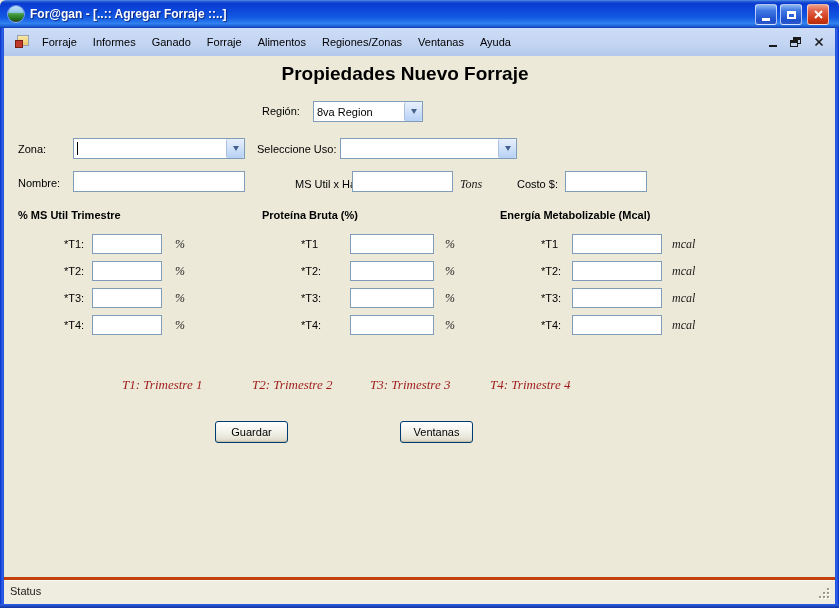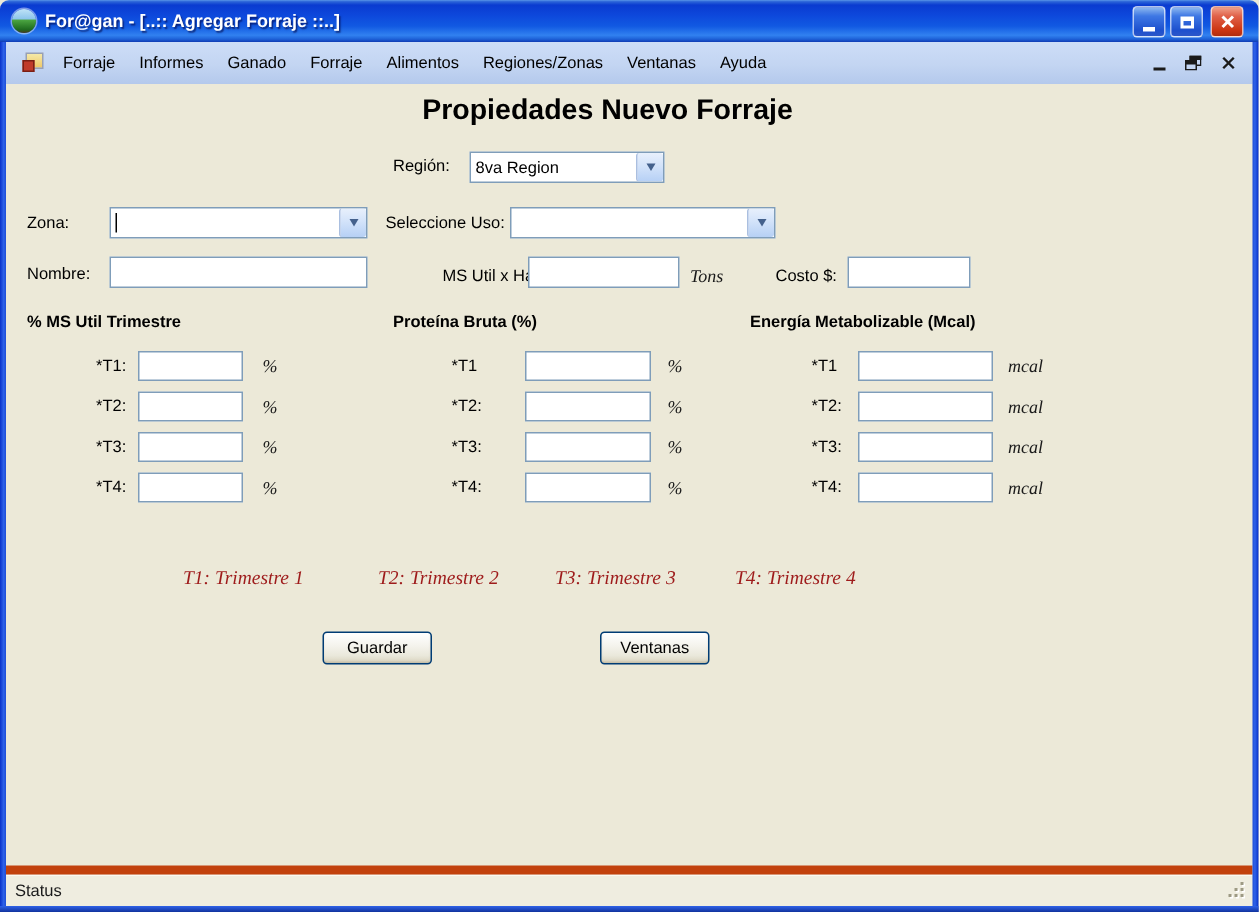"8va Region" div.combo { width: 130px -> 110px }
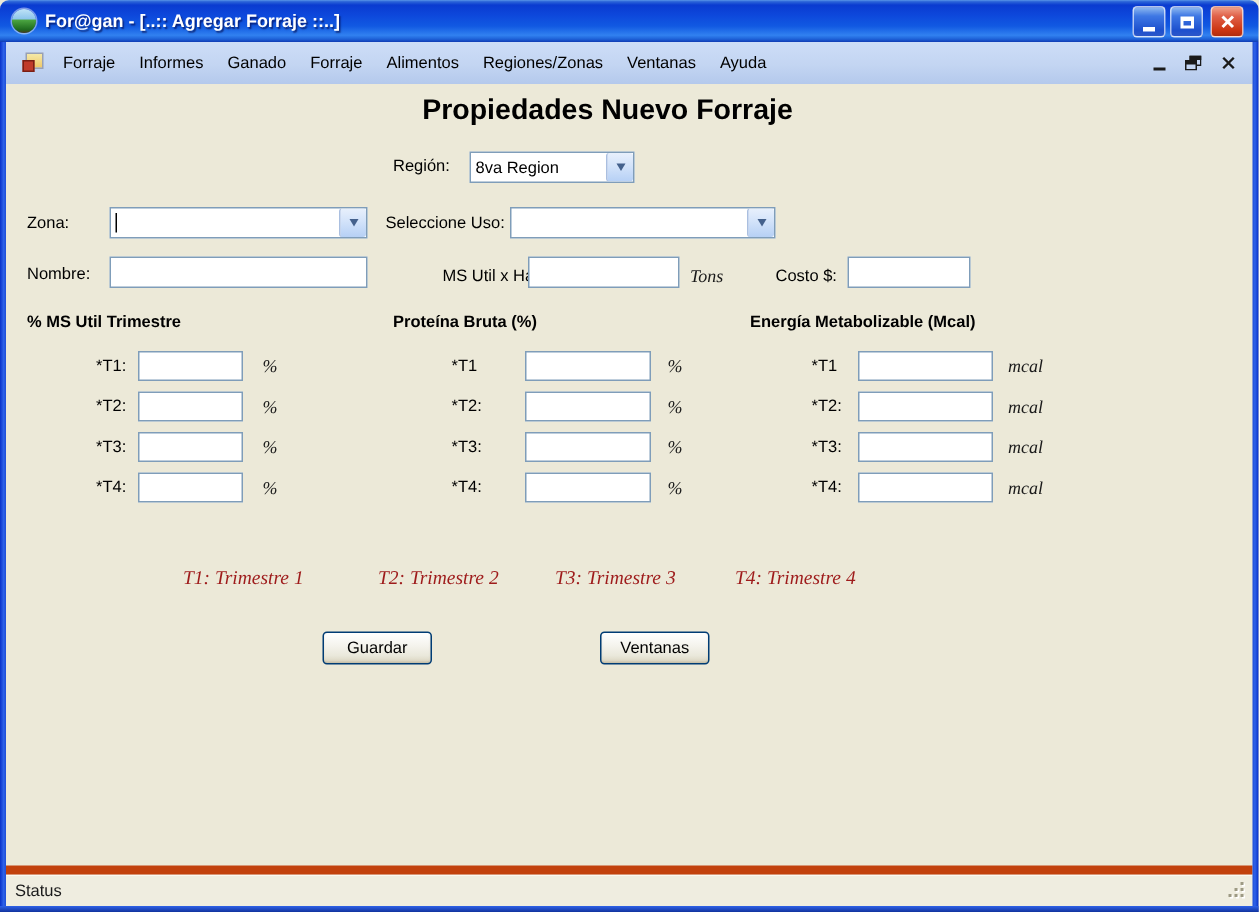"Status" .statusbar { border-top: 6px solid #c2410c -> 3px solid #c2410c }
